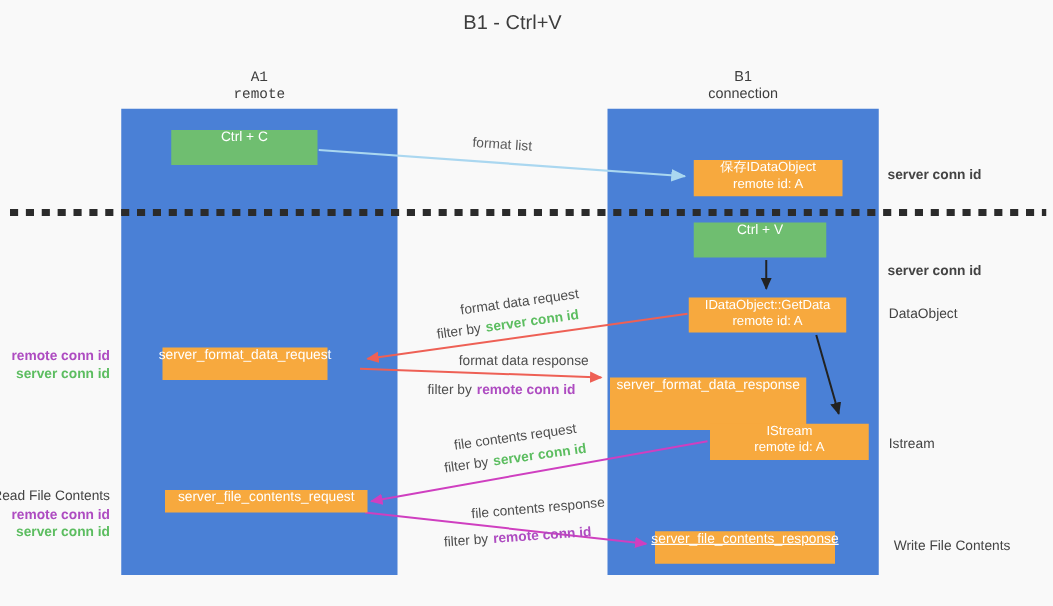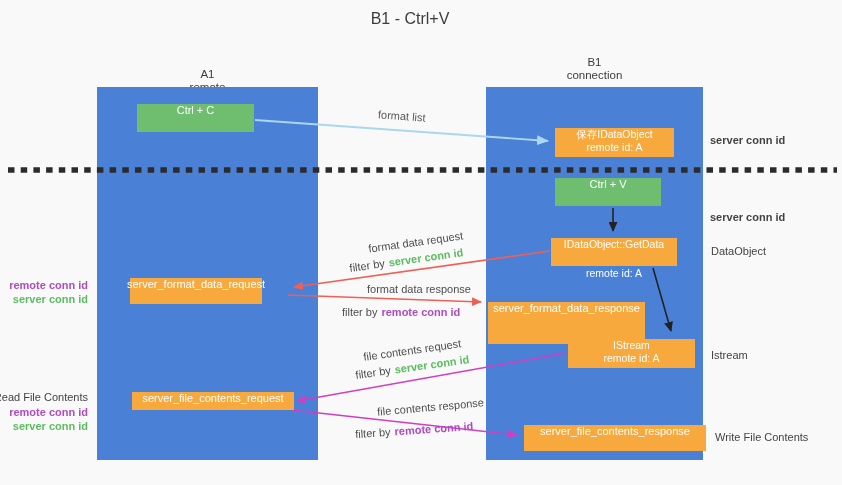"A1" div.lane-header { font-family: none -> Liberation Mono, monospace; top: 68px -> 56px }
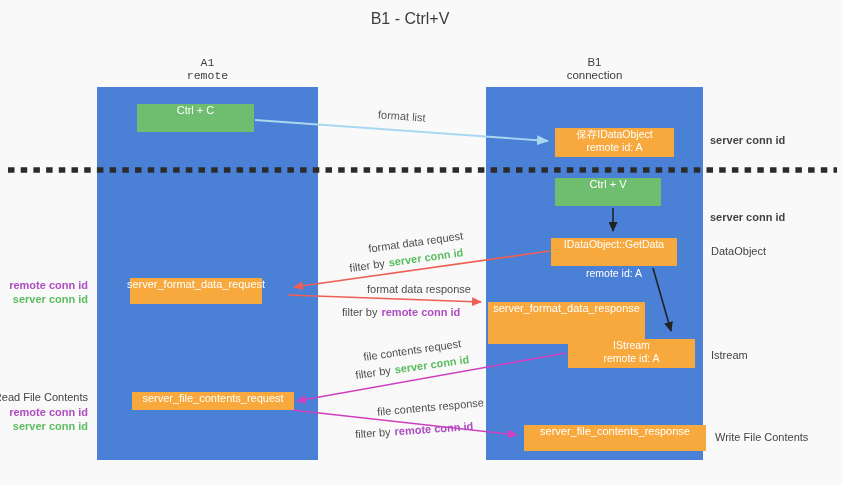"IDataObject::GetData" div.node { gap: 16px -> none }
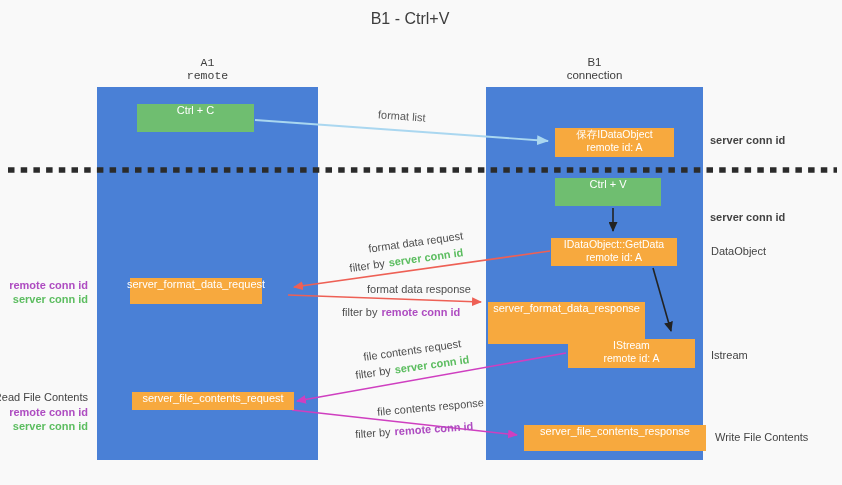"server_file_contents_response" div.node { text-decoration: none -> underline; width: 182px -> 144px }
